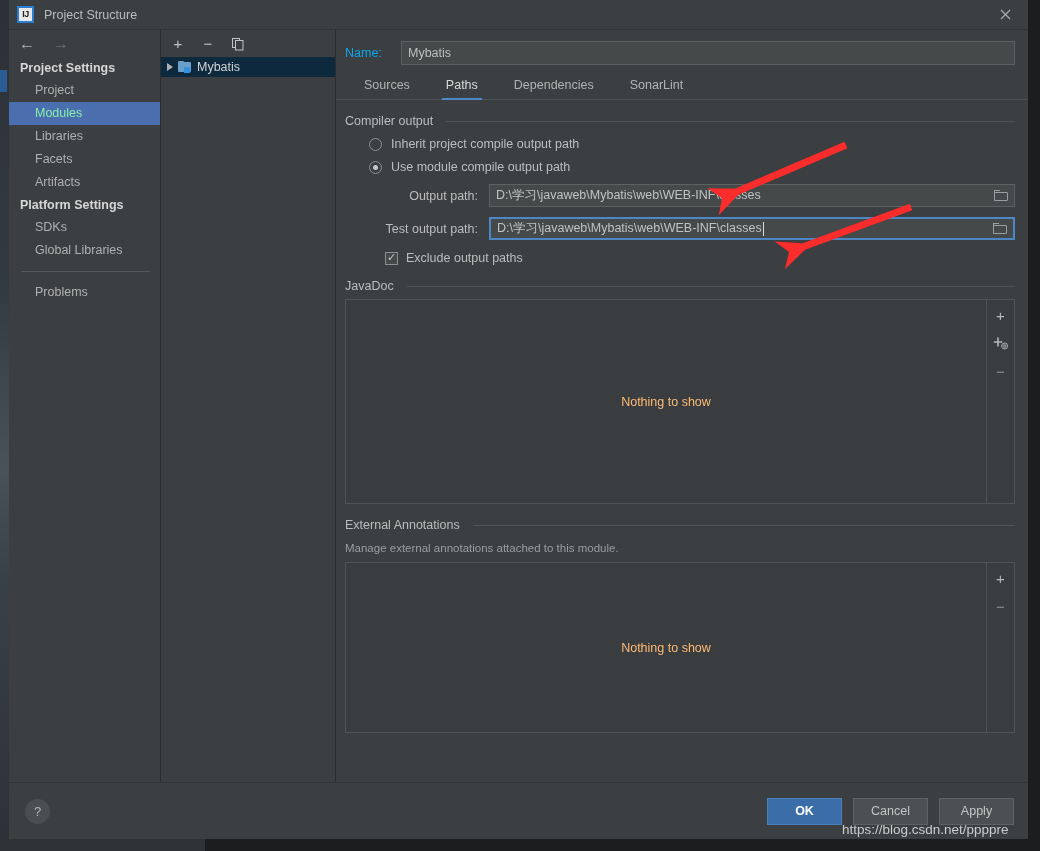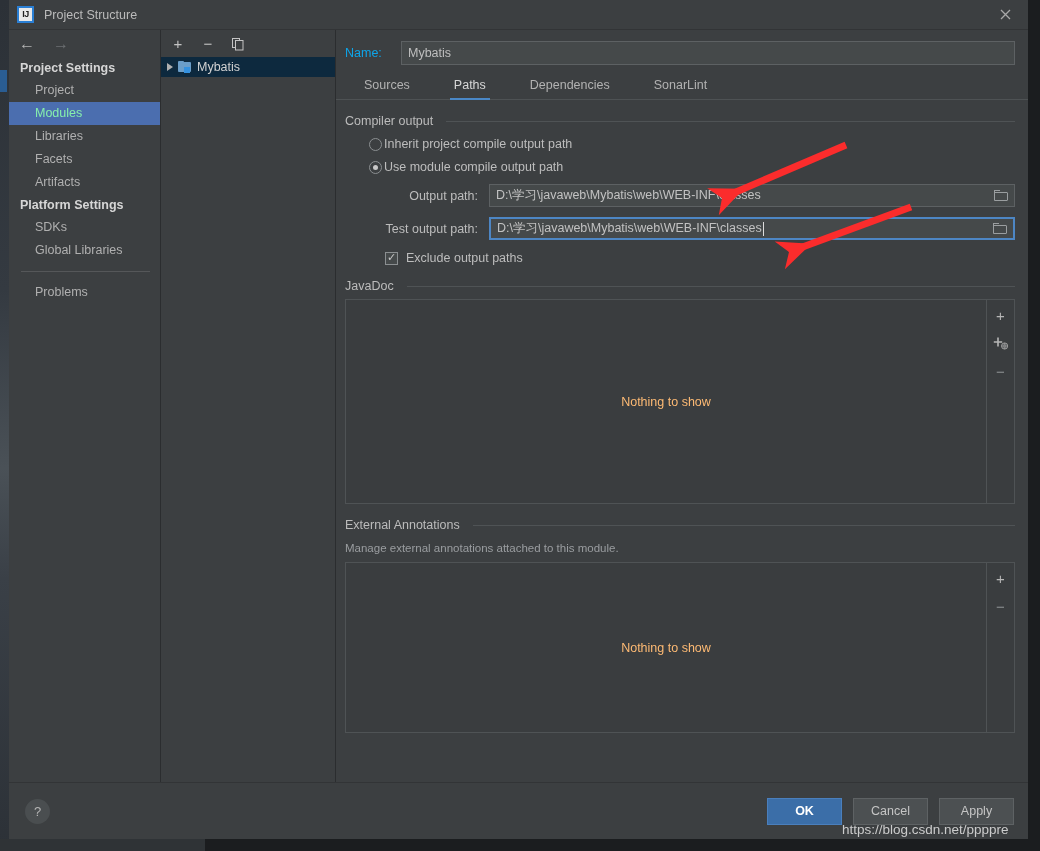"Sources" .tabs { gap: 16px -> 8px }
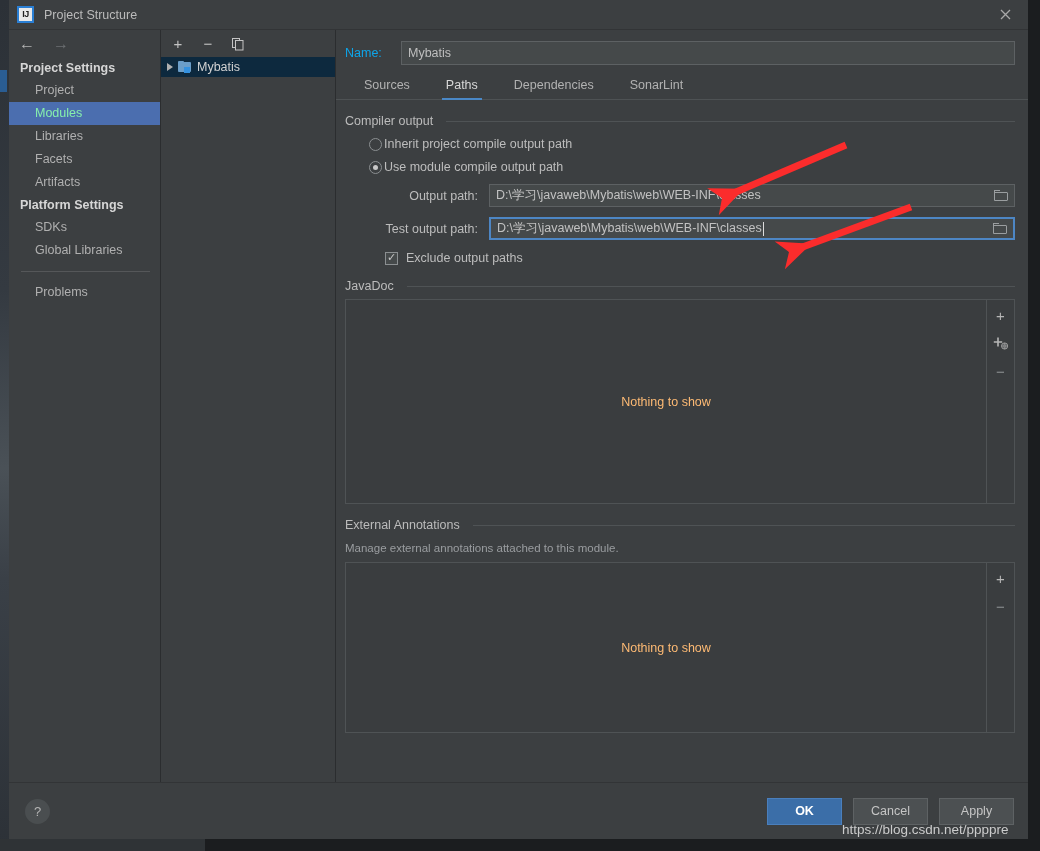"Inherit project compile output path" .radio-row { gap: 2px -> 9px }
